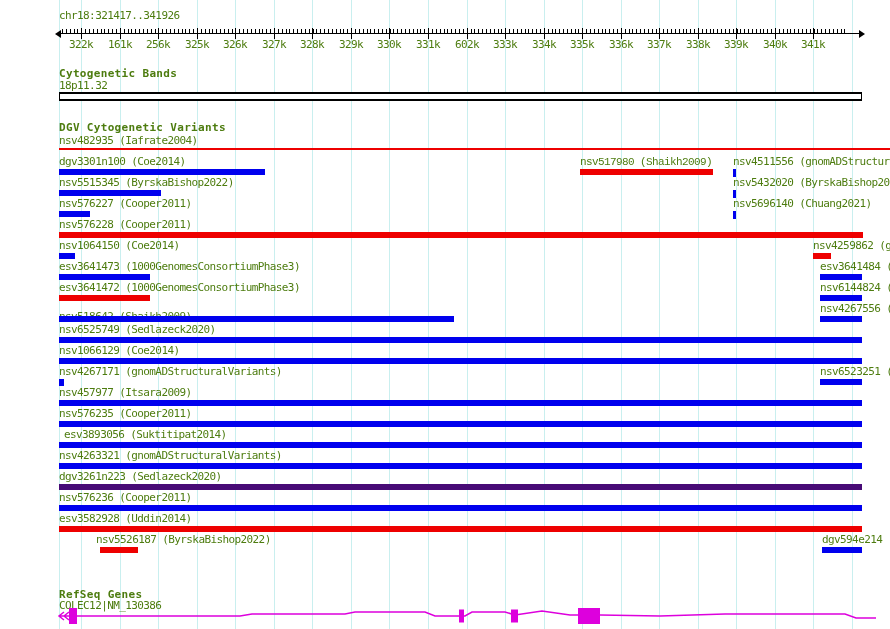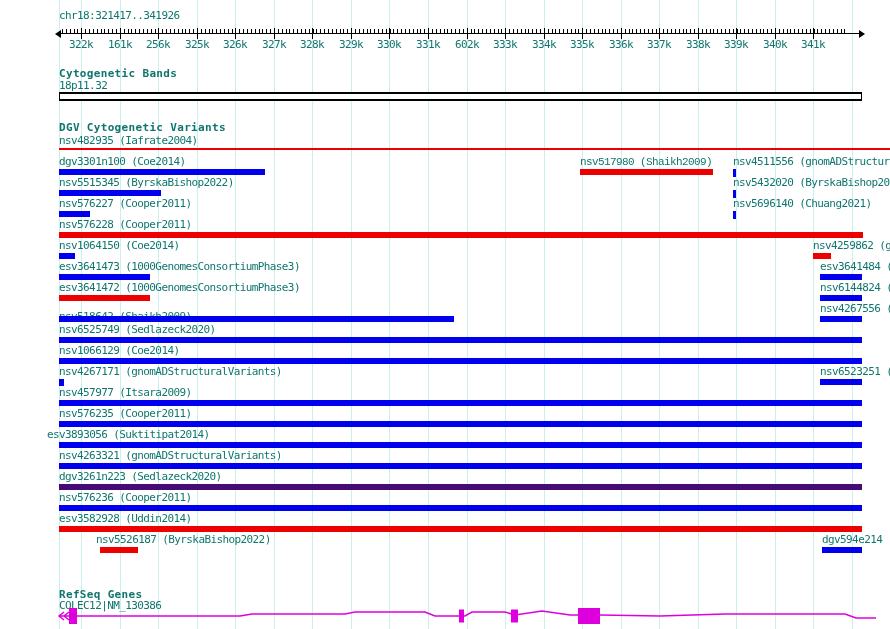"chr18:321417..341926" #screen { color: #0f766e -> #4d7c0f }
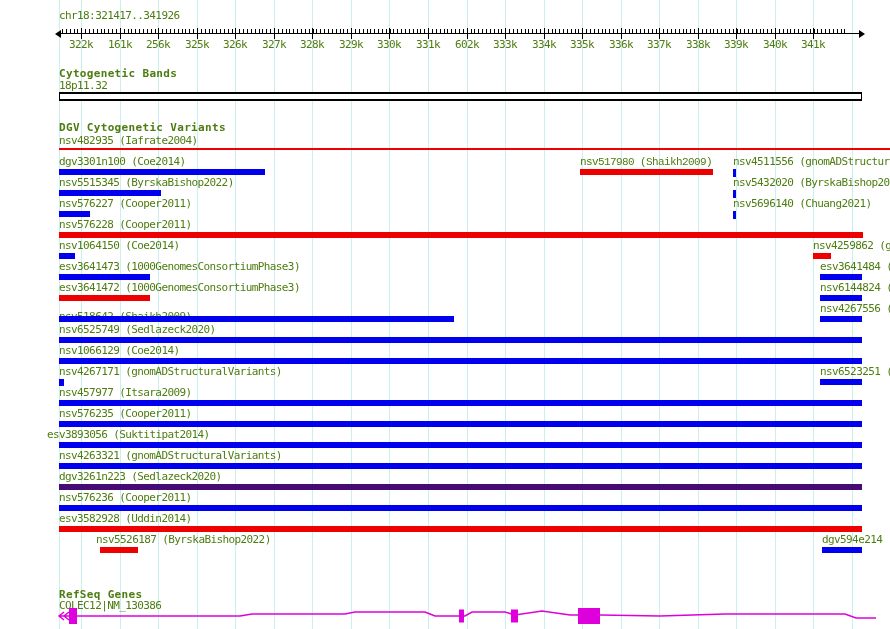"esv3893056 (Suktitipat2014)" div.txt { left: 47px -> 64px }
